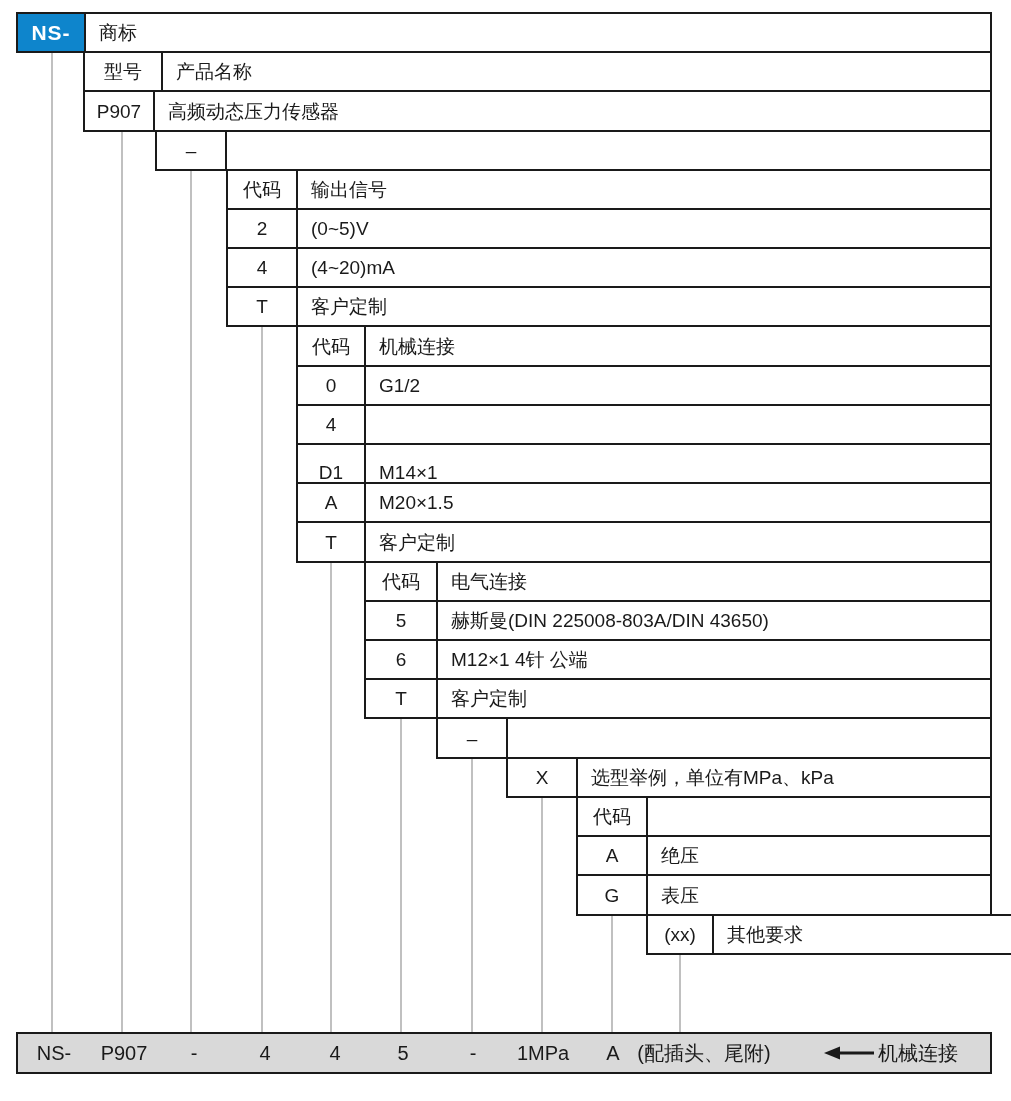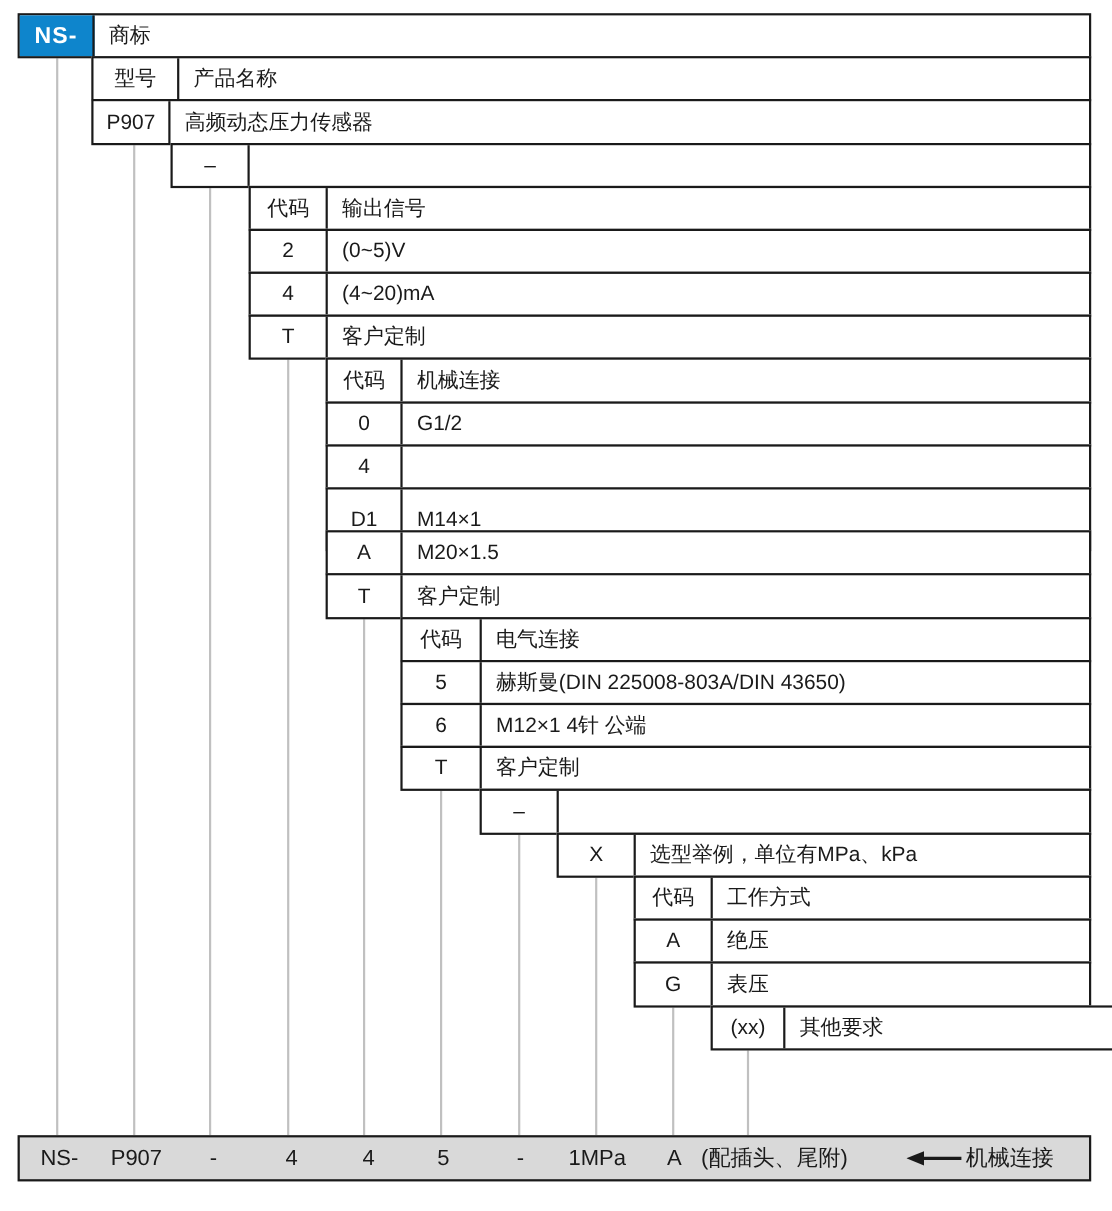"工作方式" div.val { html: <div>工作方式</div> -> none }
